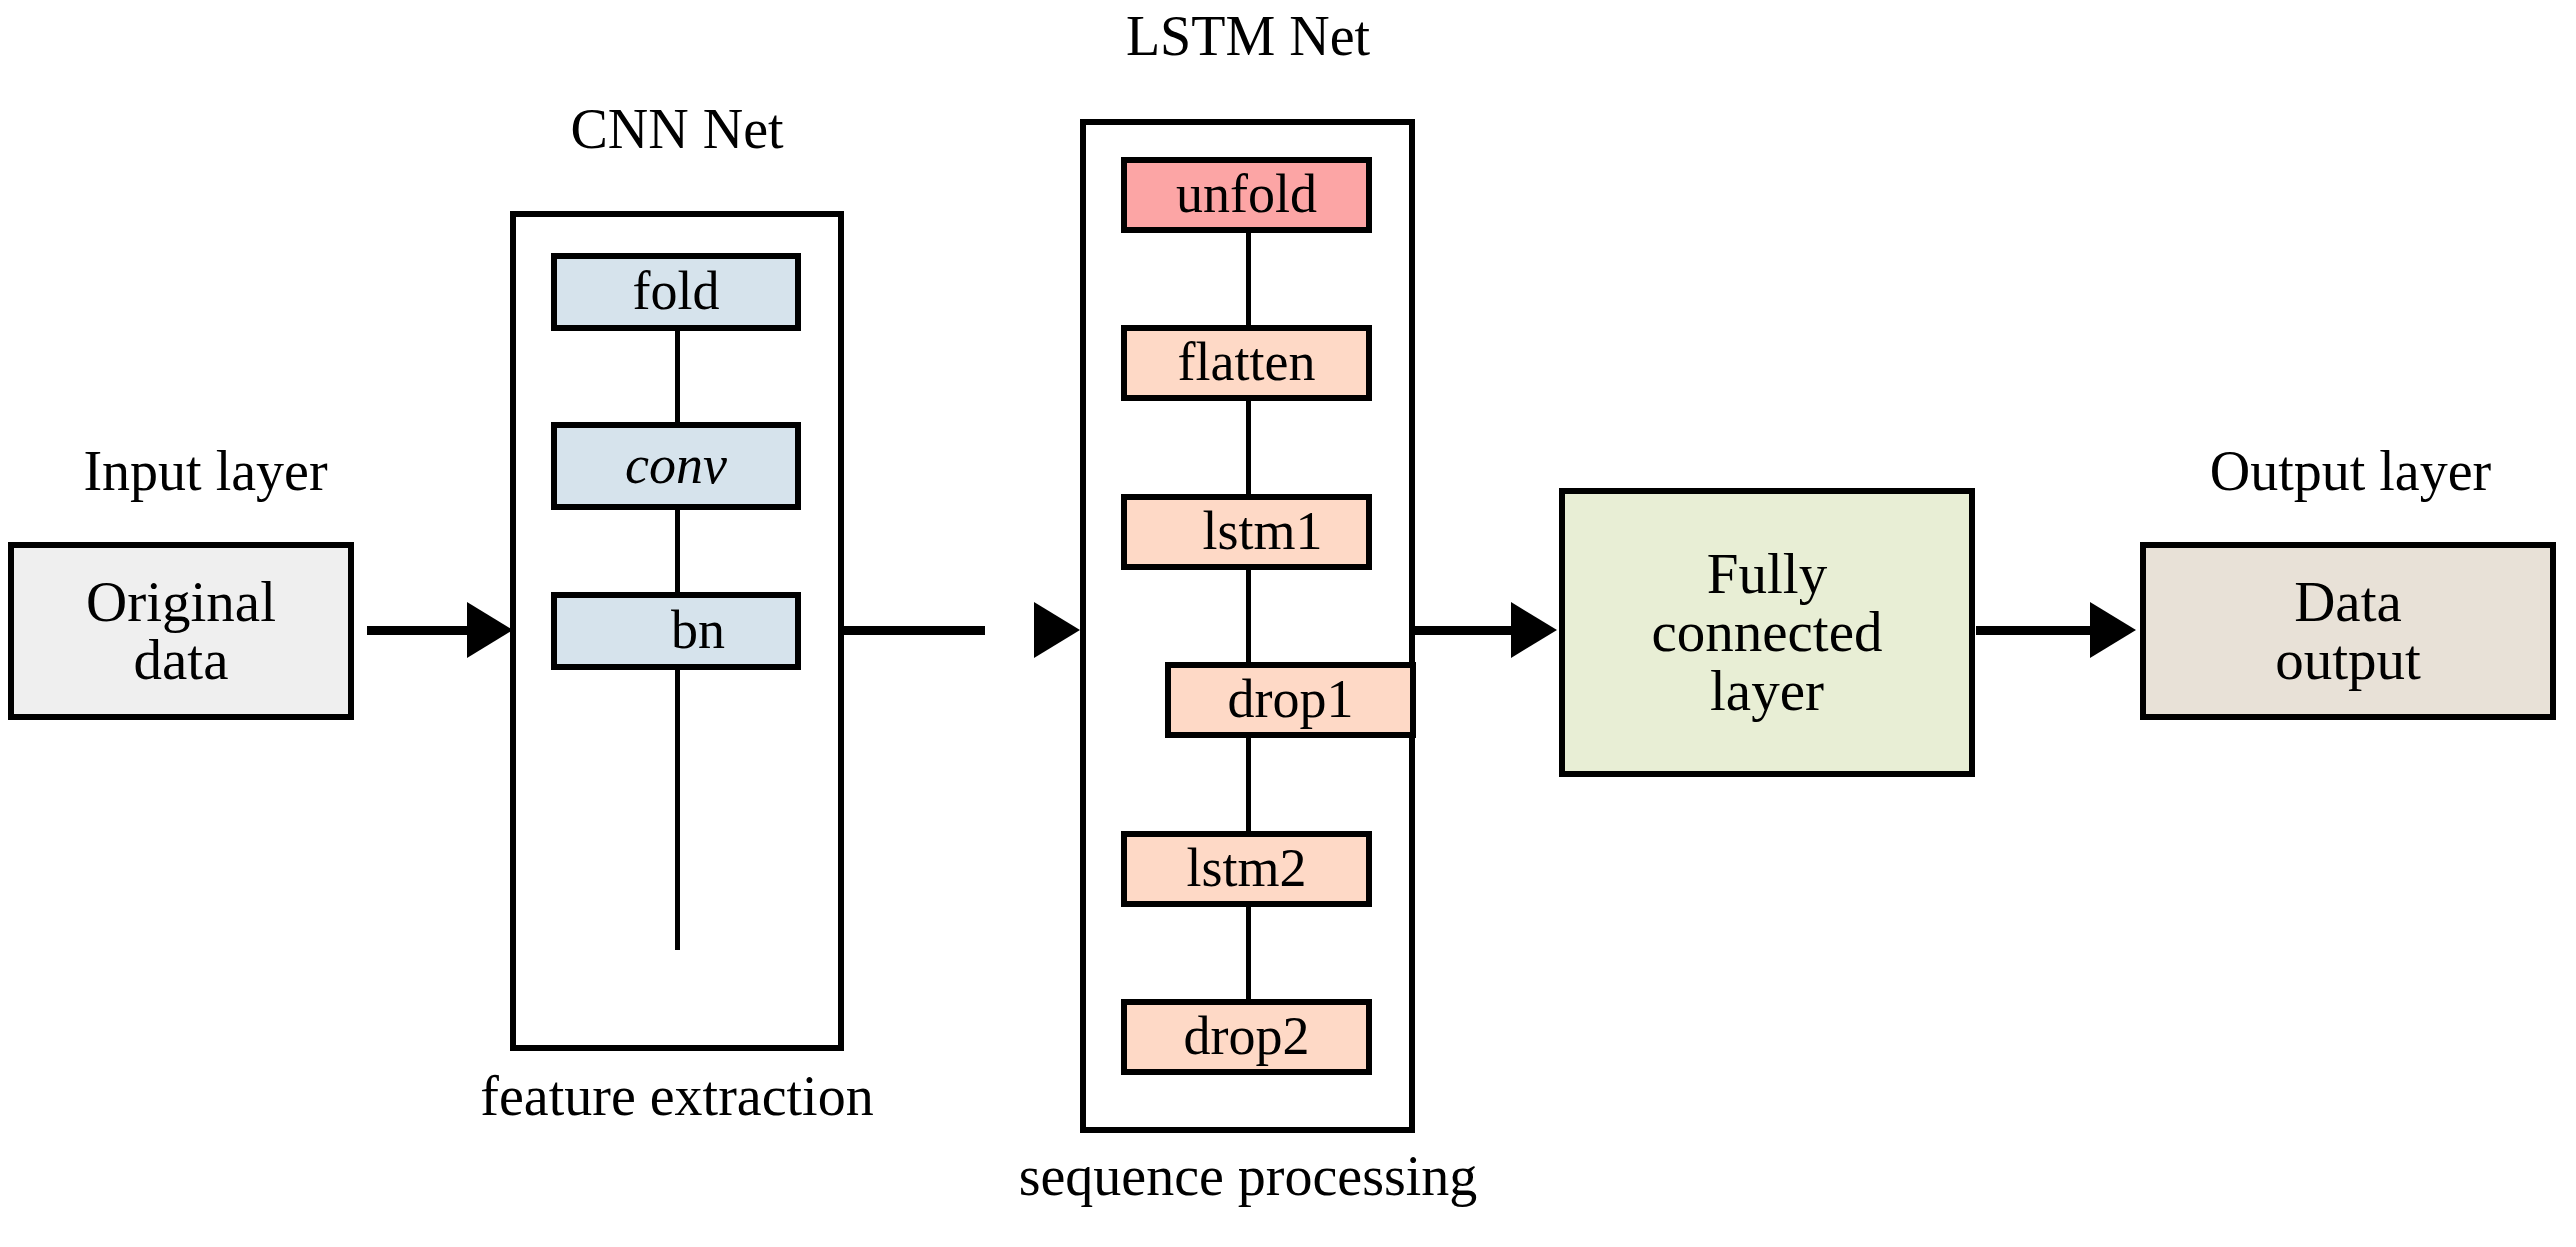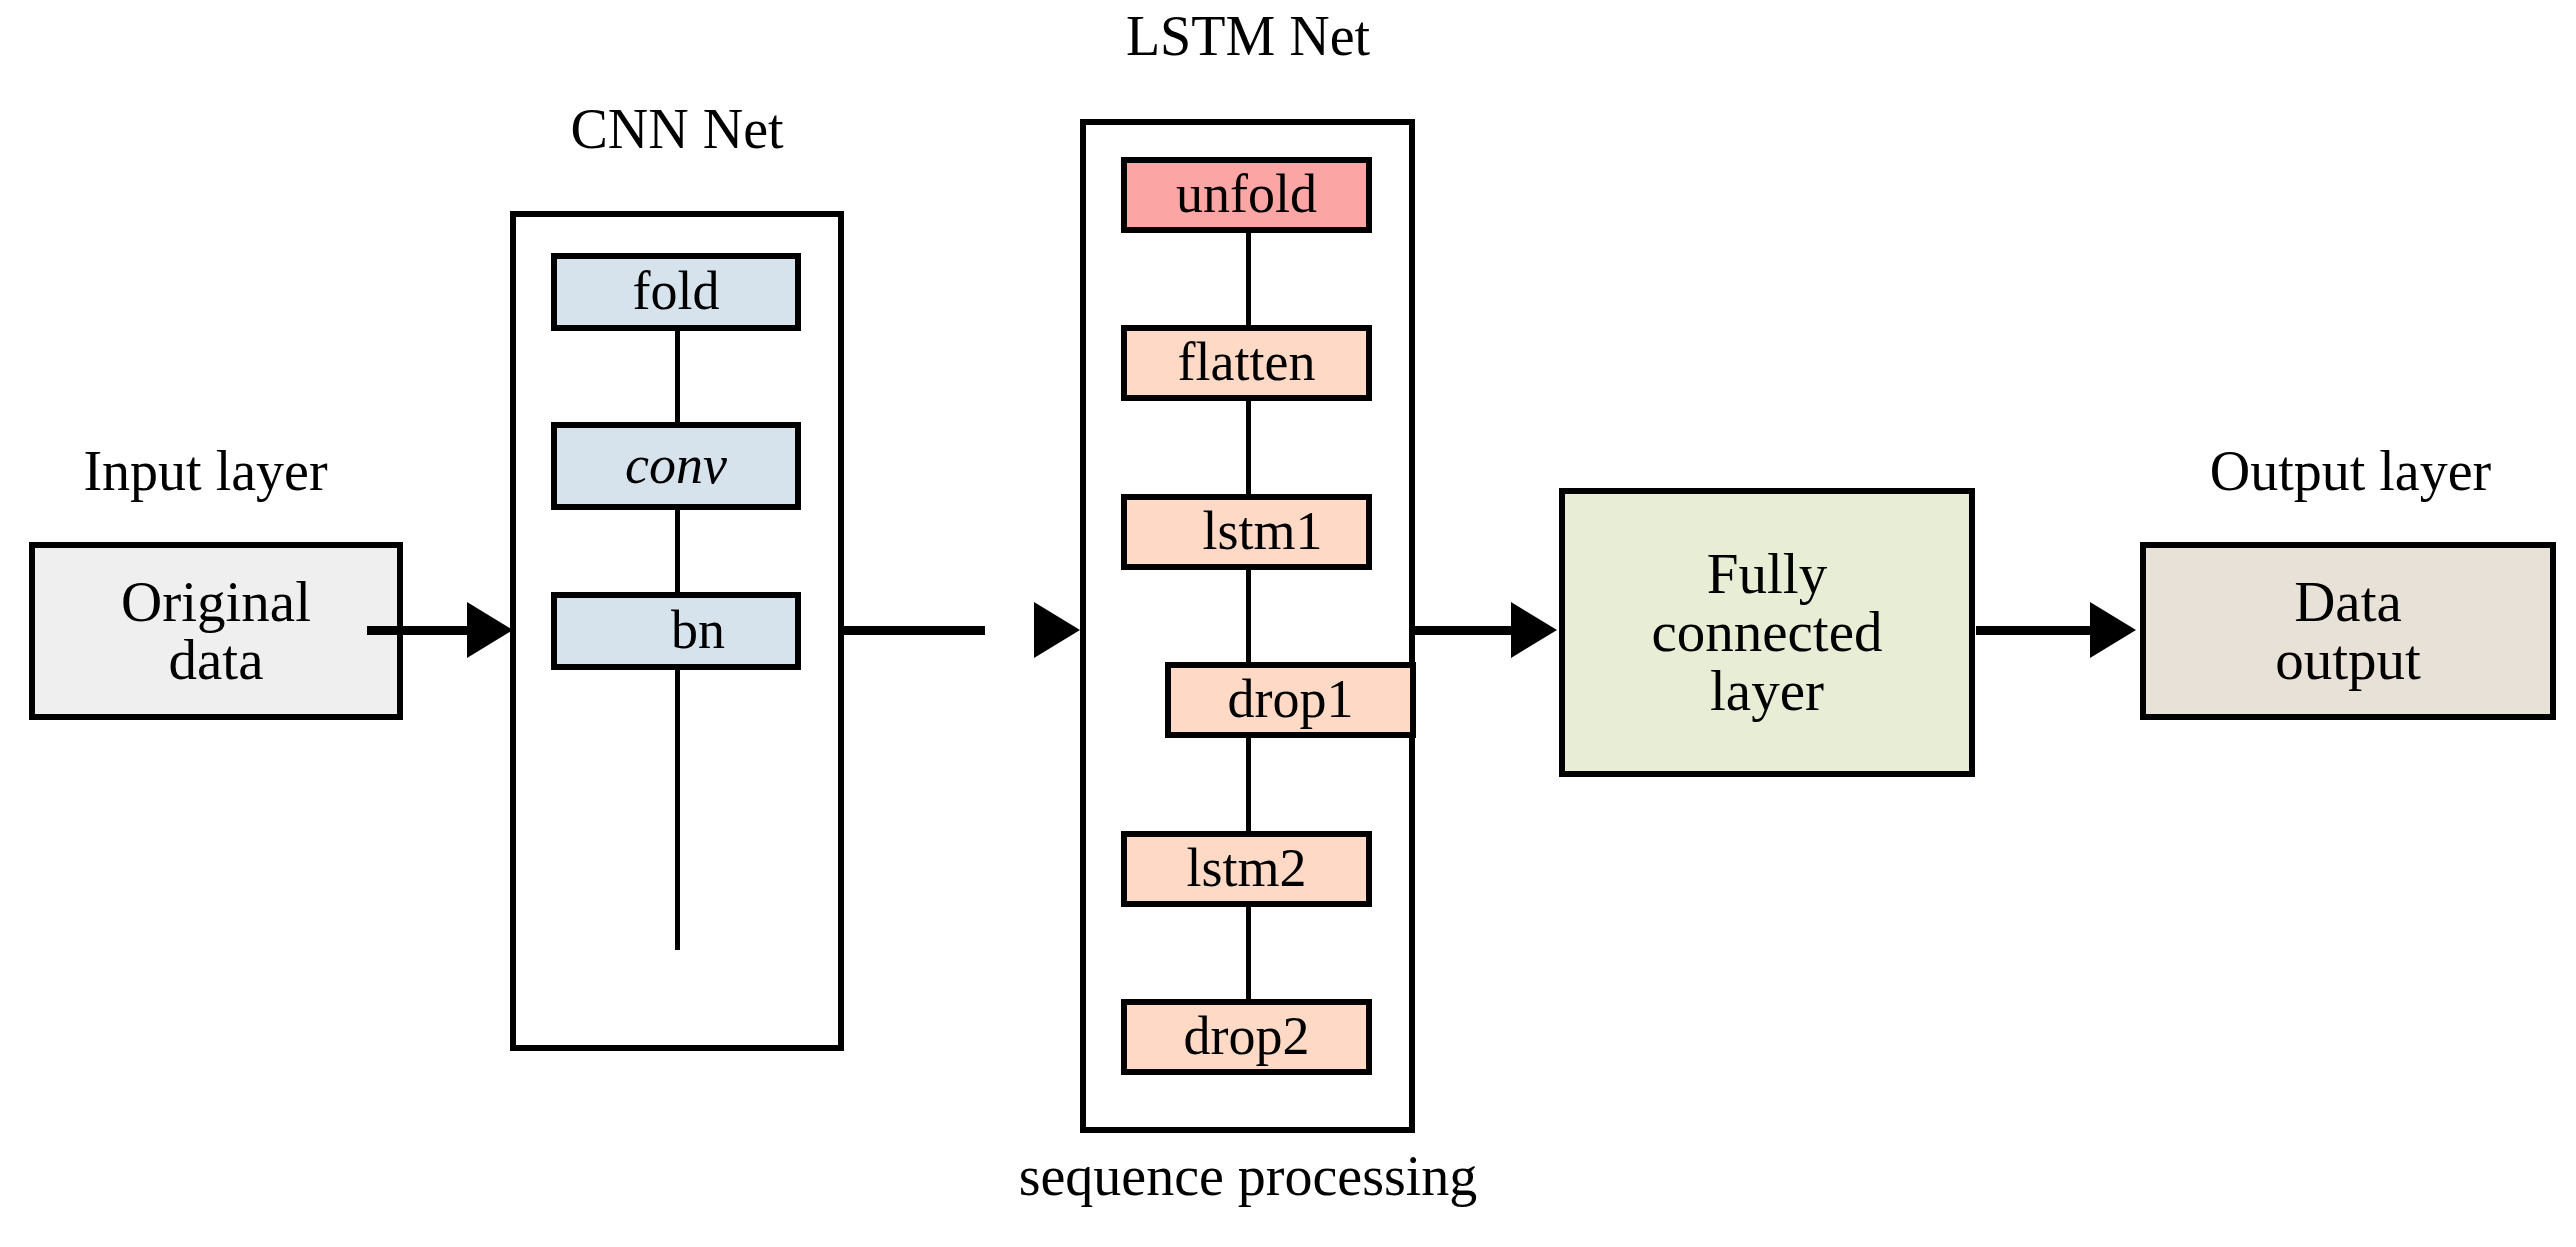"Original" div.abs { left: 29px -> 8px; width: 374px -> 346px }
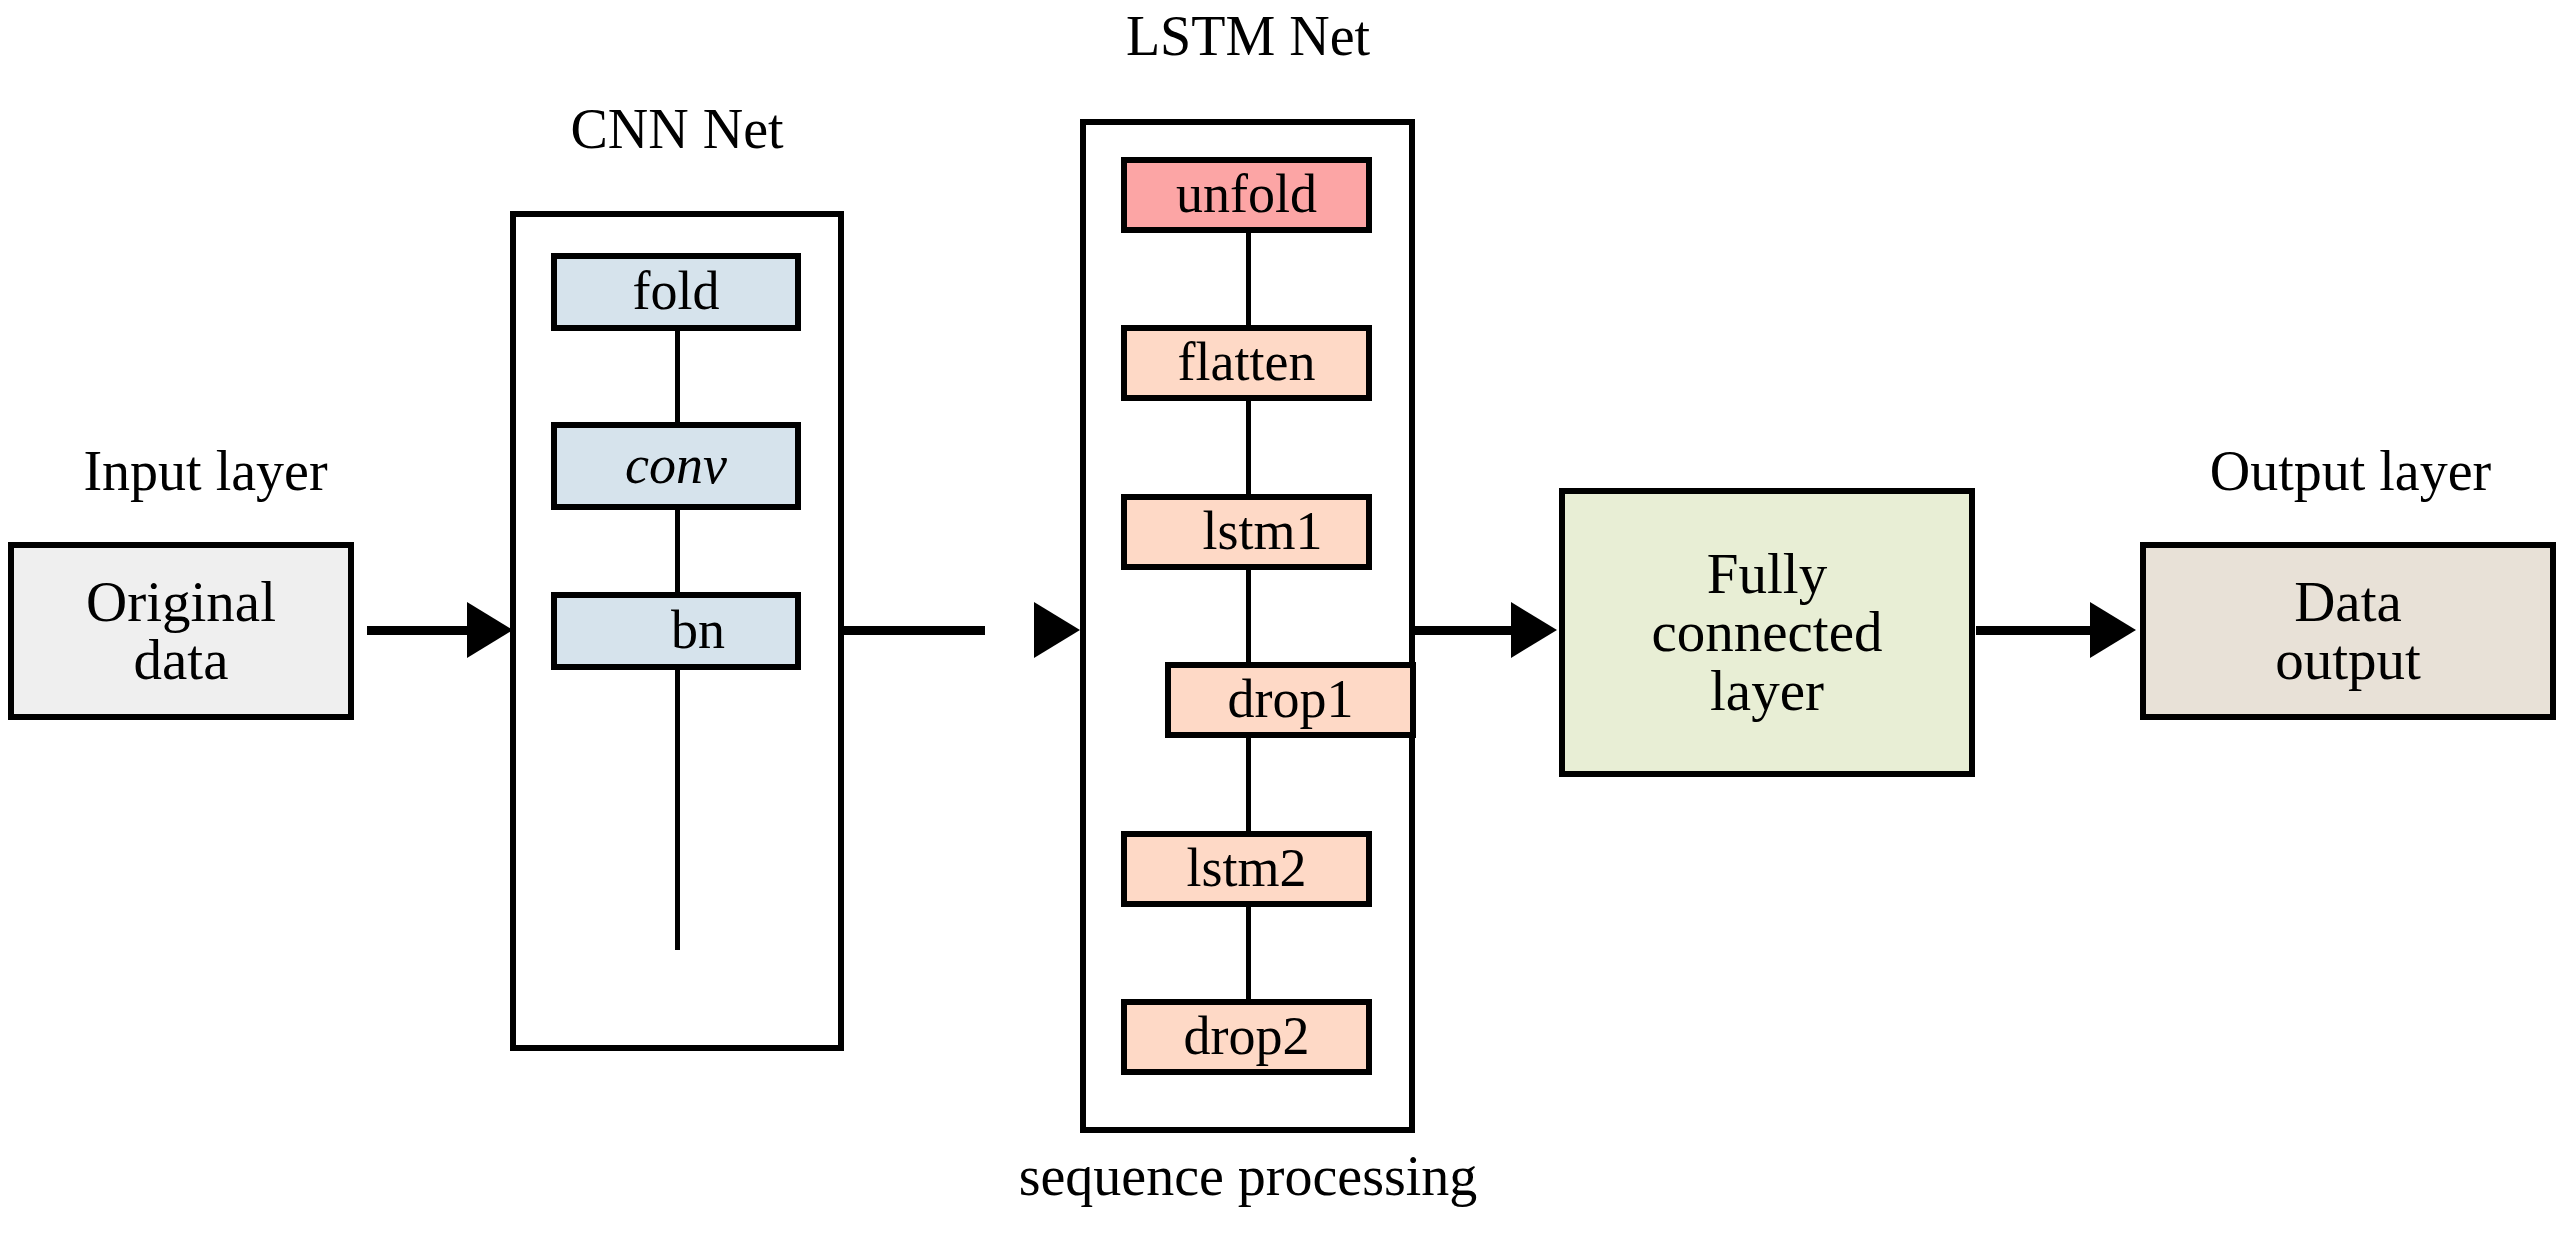"feature extraction" div.abs { html: none -> <div>feature extraction</div> }
